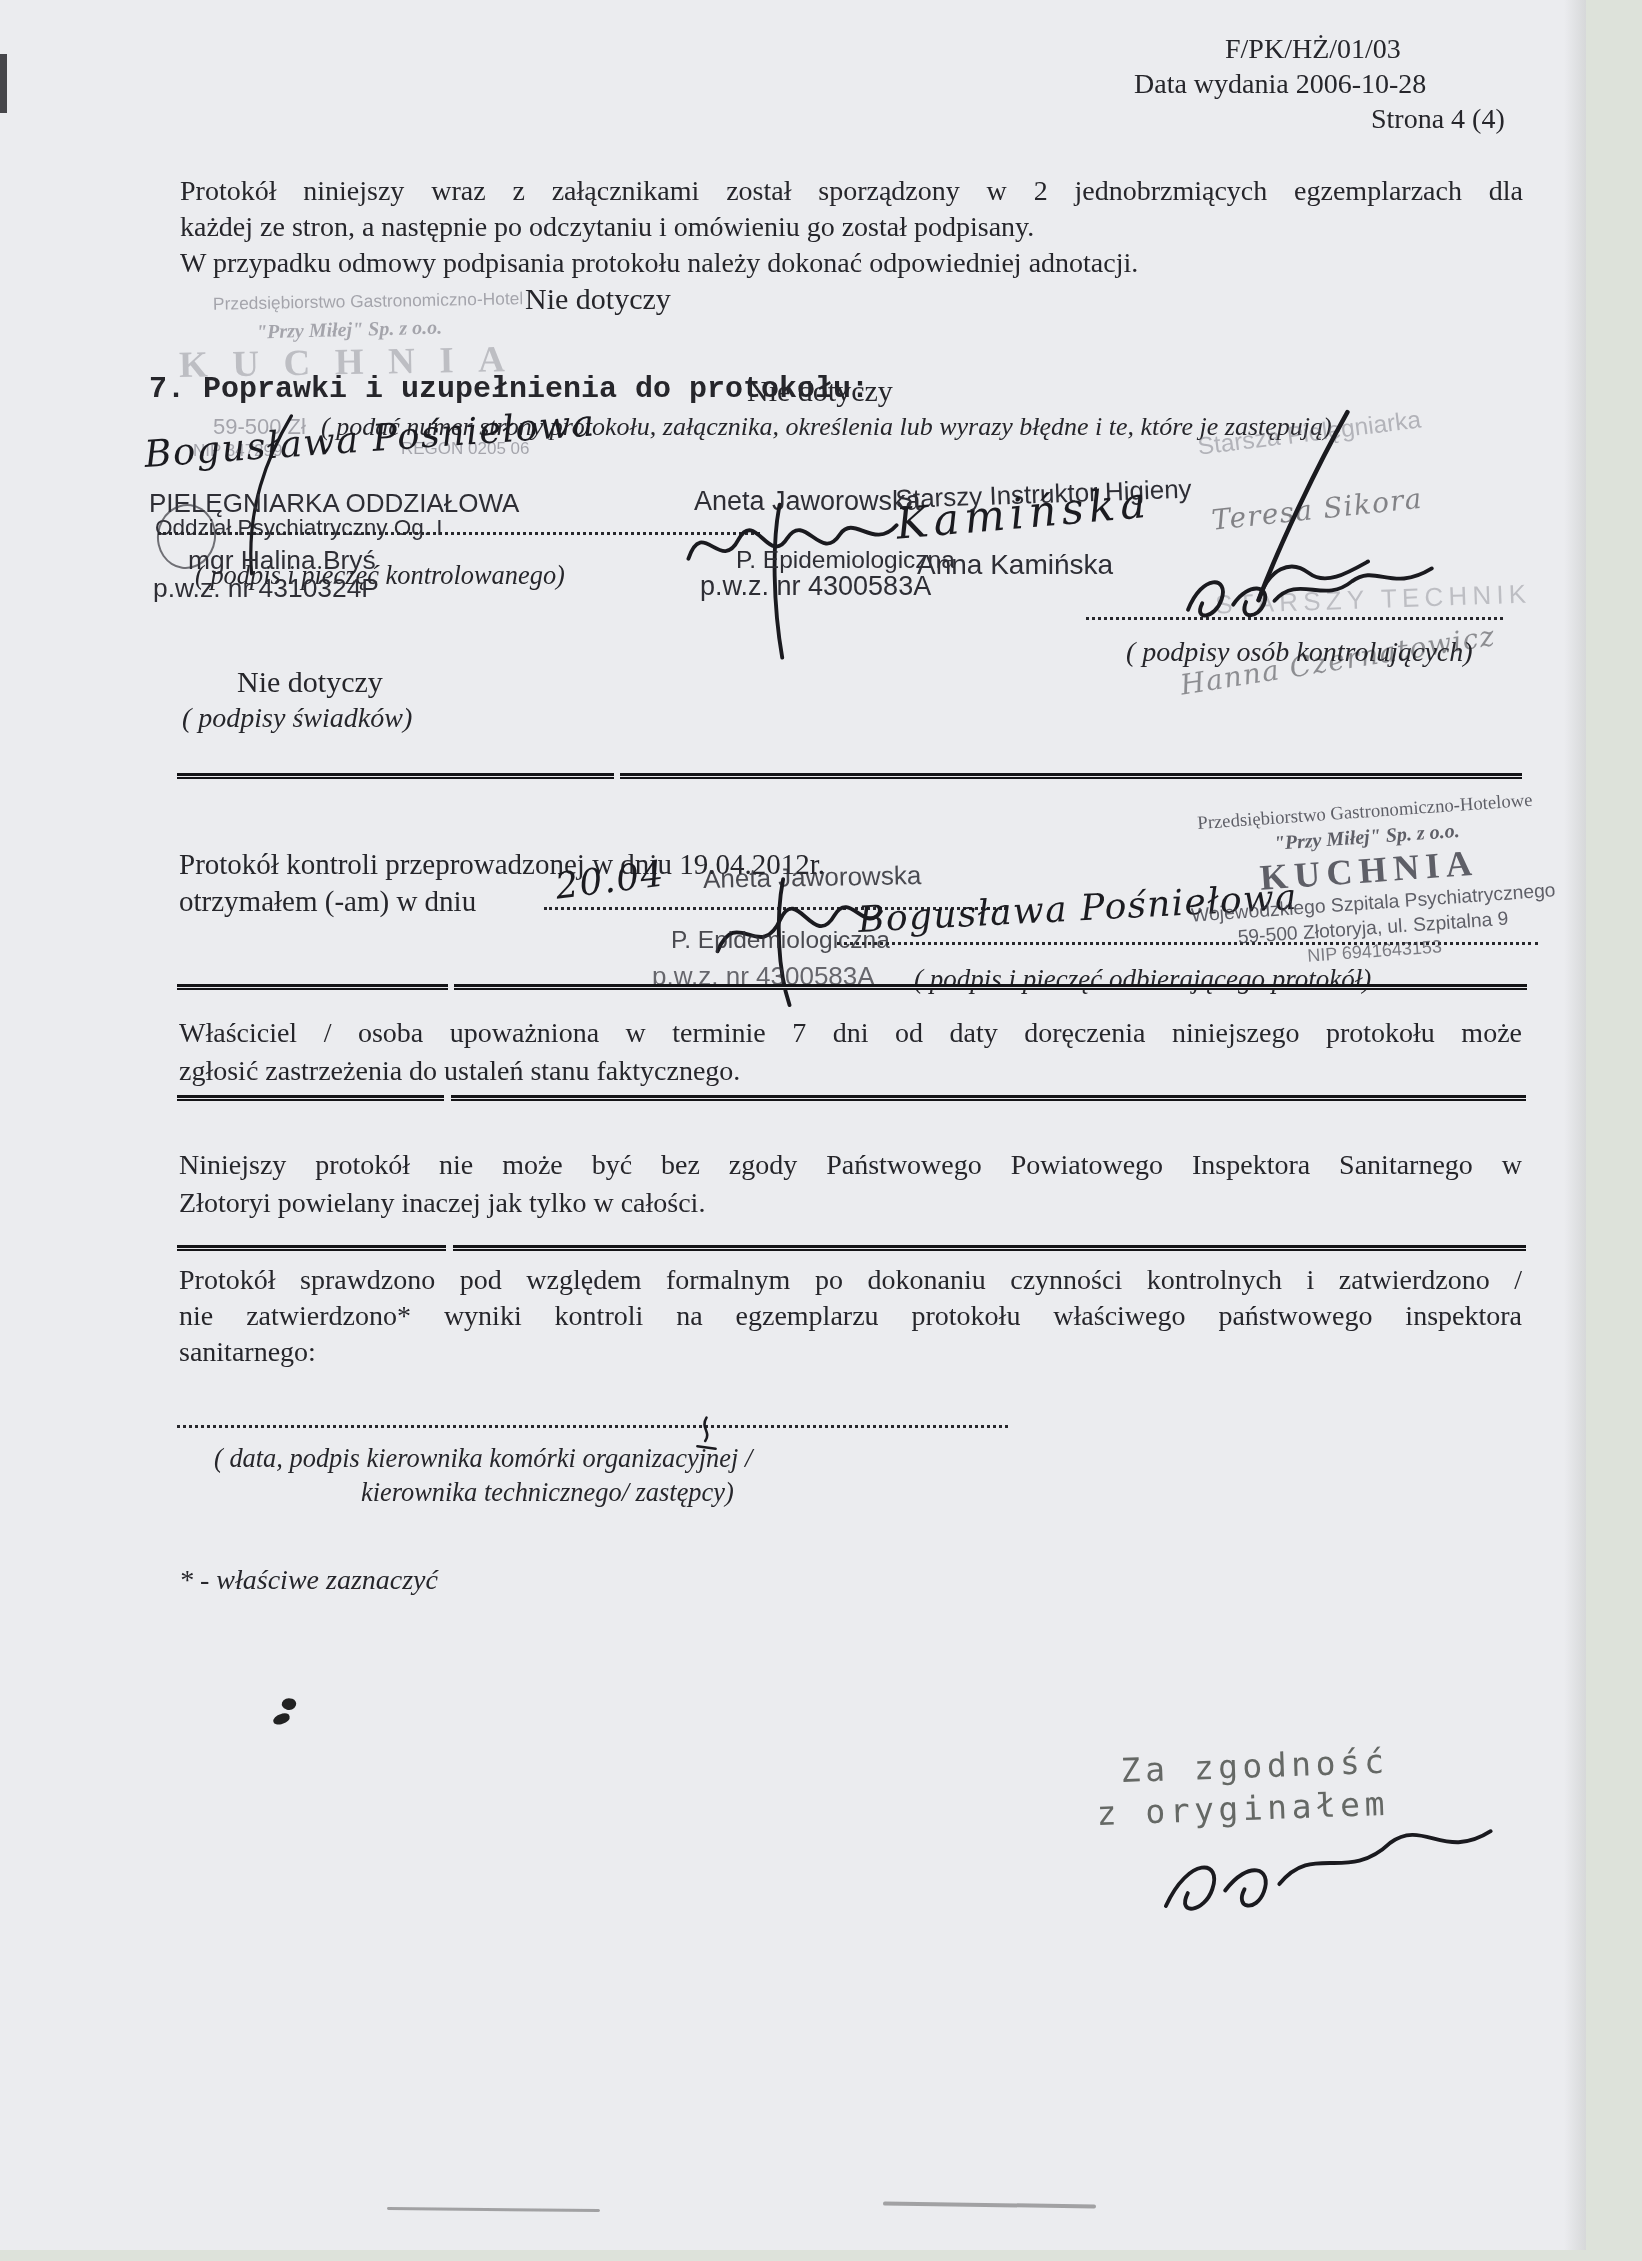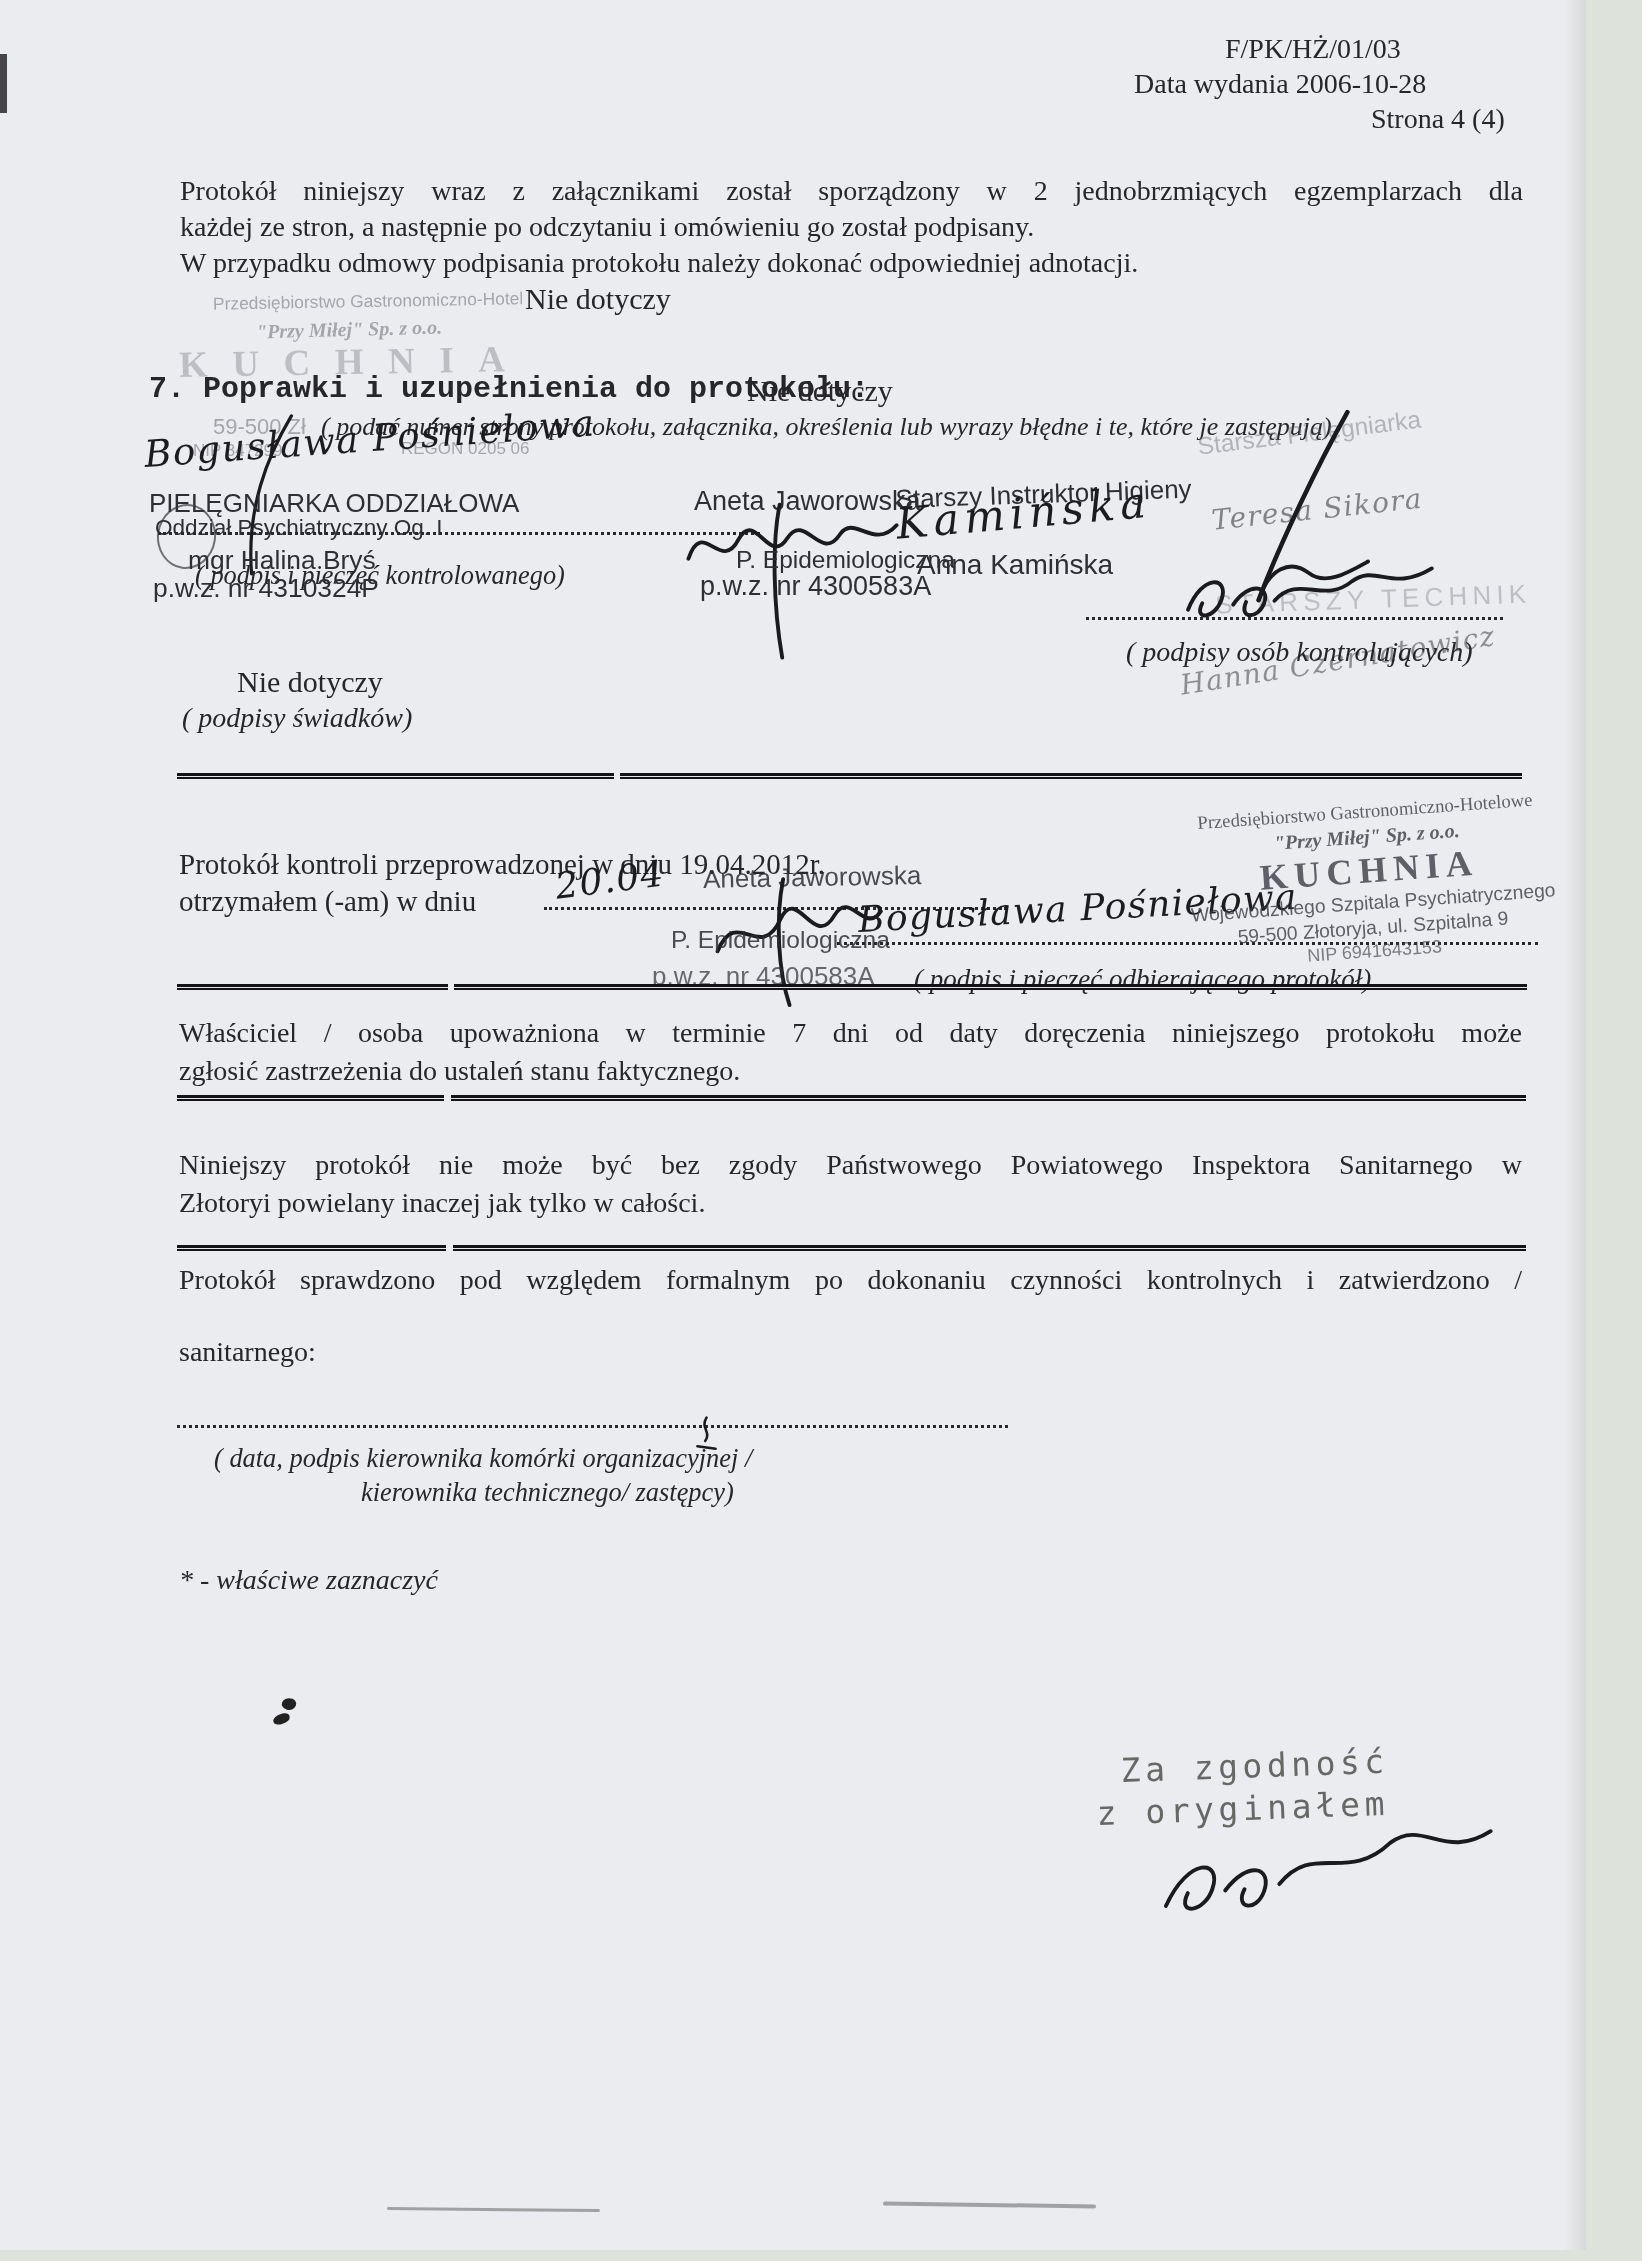"nie zatwierdzono* wyniki kontroli na" div.jline { html: none -> <div>nie zatwierdzono* wyniki kontroli na egzemplarzu protokołu właściwego państwowego inspektora</div> }
